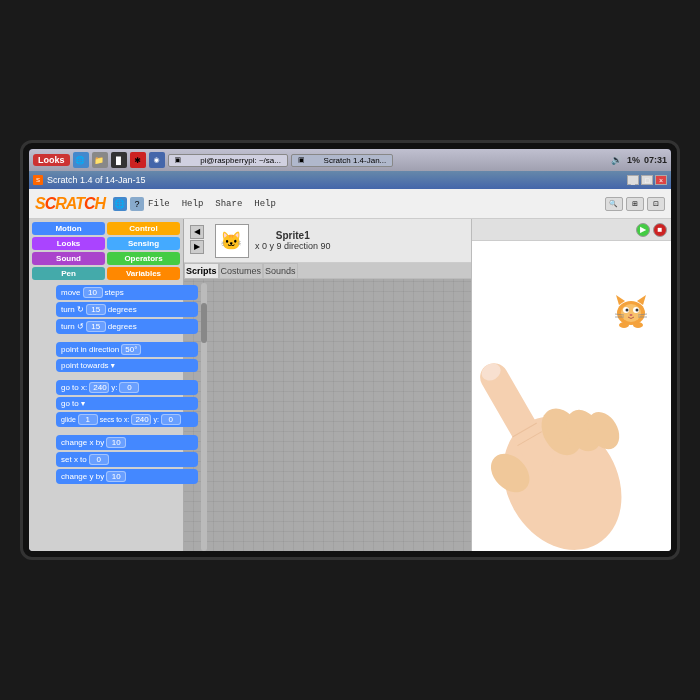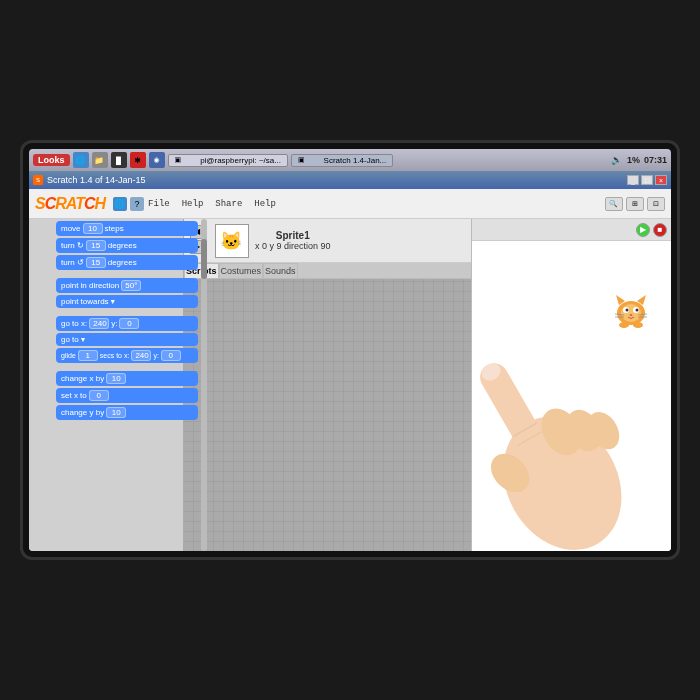"Motion" div.category-grid { html: none -> <div> <div>Motion</div> <div>Control</div> <div>Looks</div> <div>Sensing</div> <div>Sound</div> <div>Operators</div> <div>Pen</div> <div>Variables</div> </div> }
